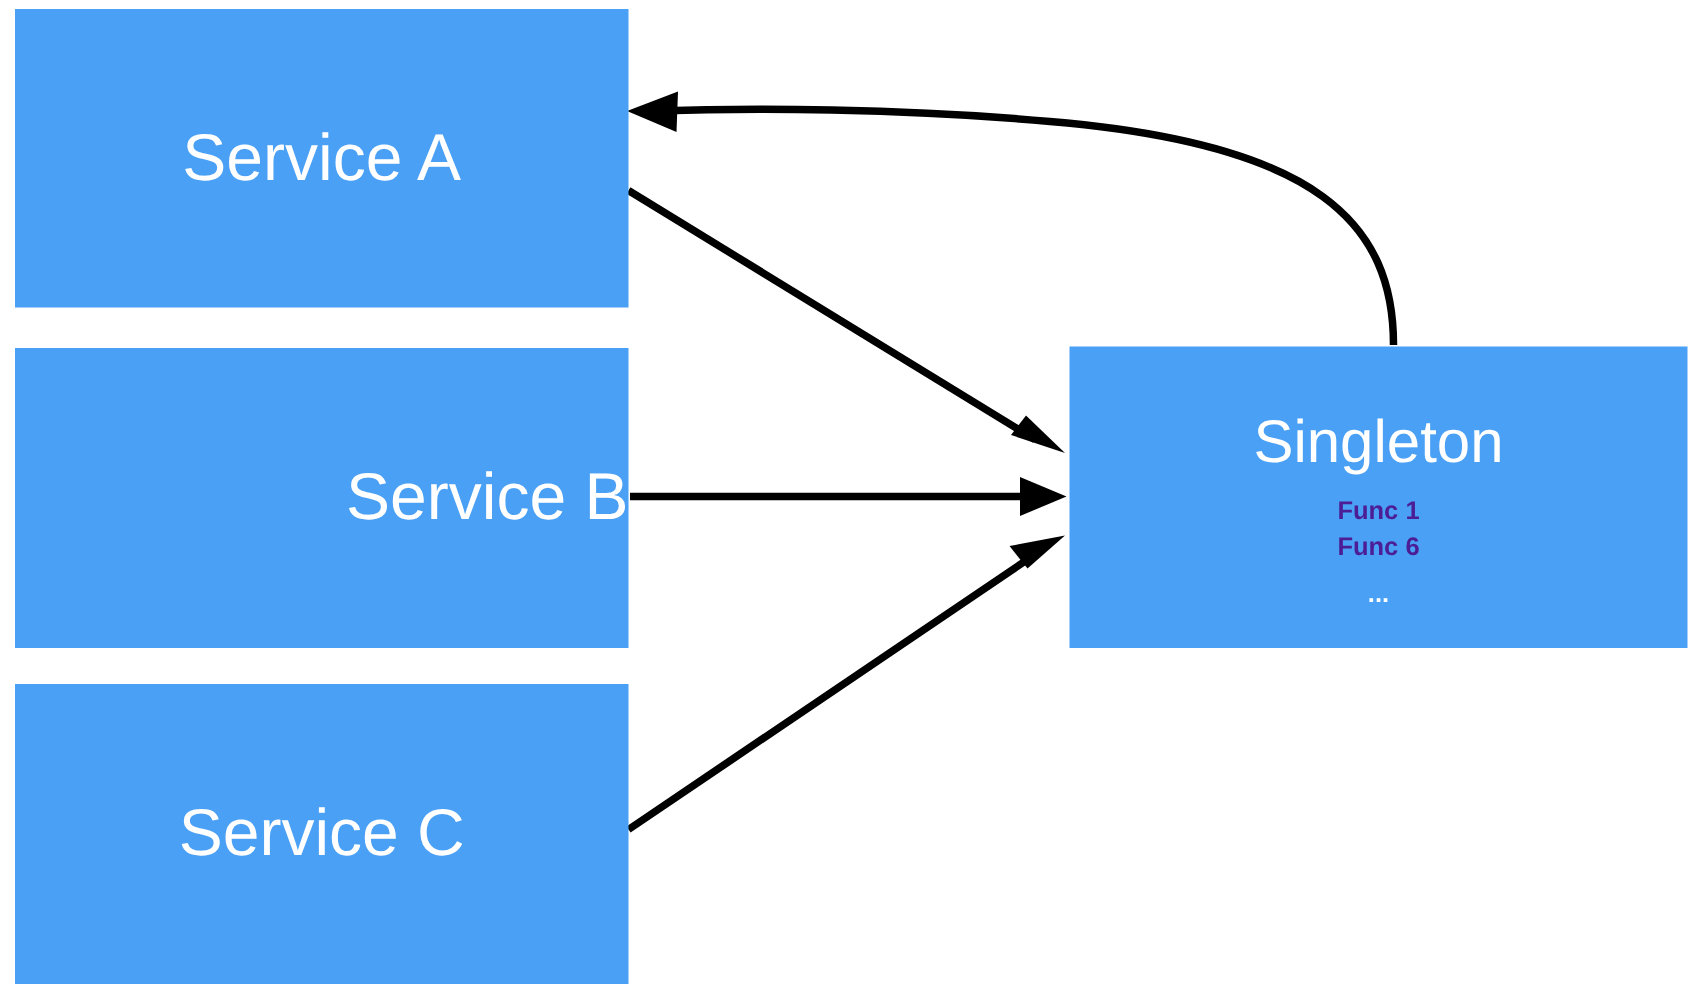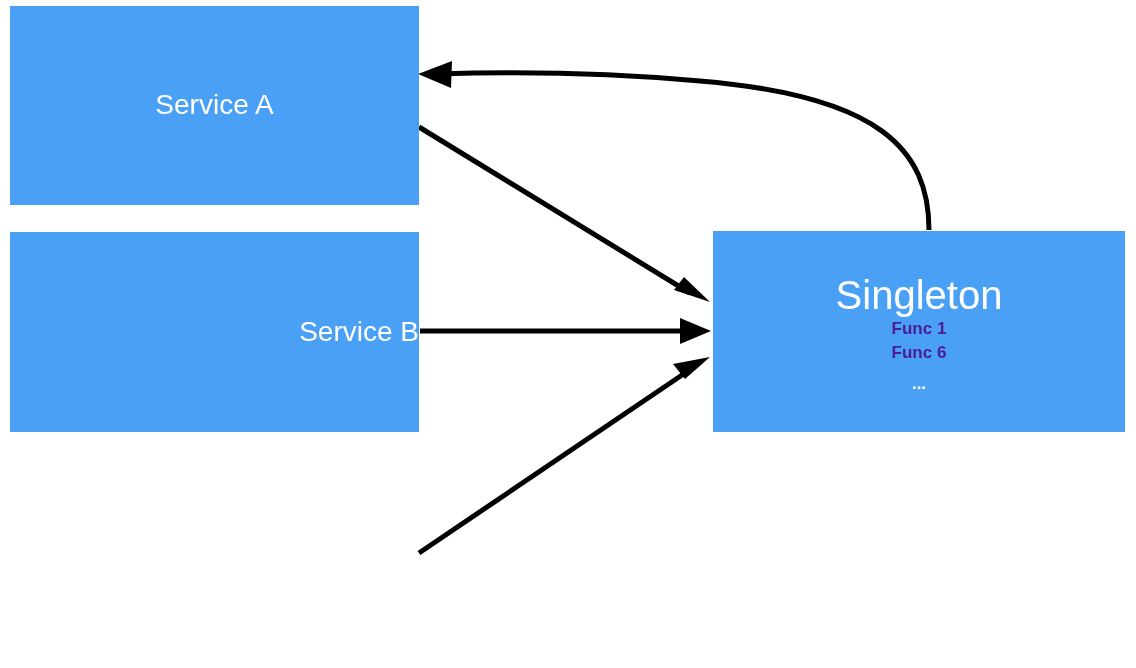"Service A" .node-label { font-size: 28px -> 44px }
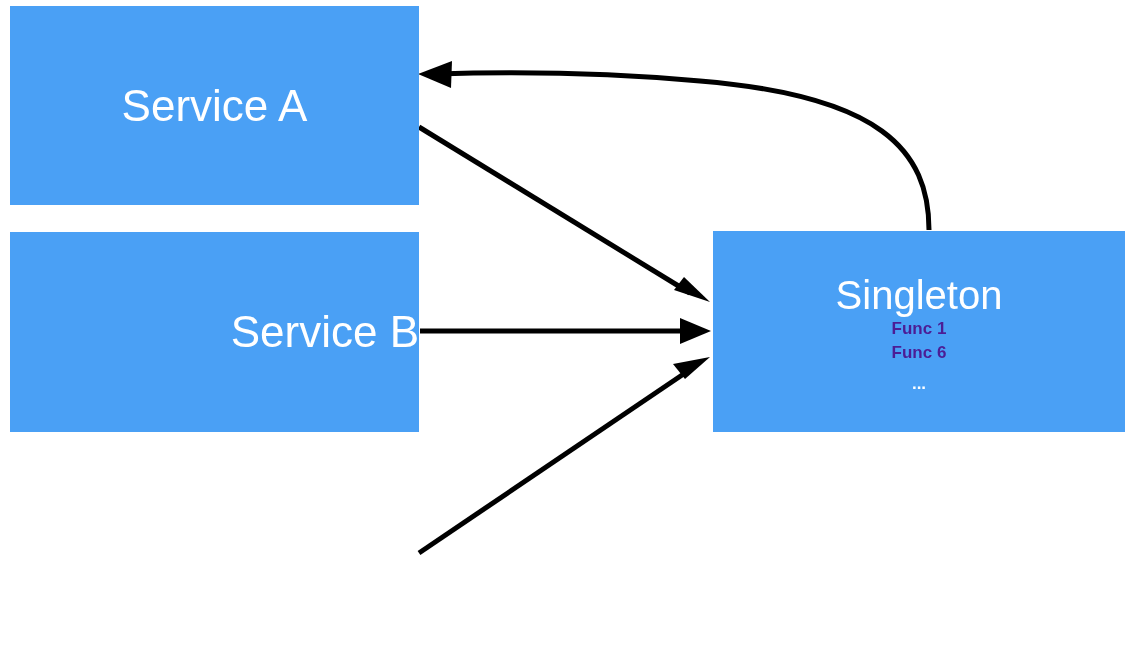"Singleton" .singleton-label { margin-bottom: 2px -> 14px }
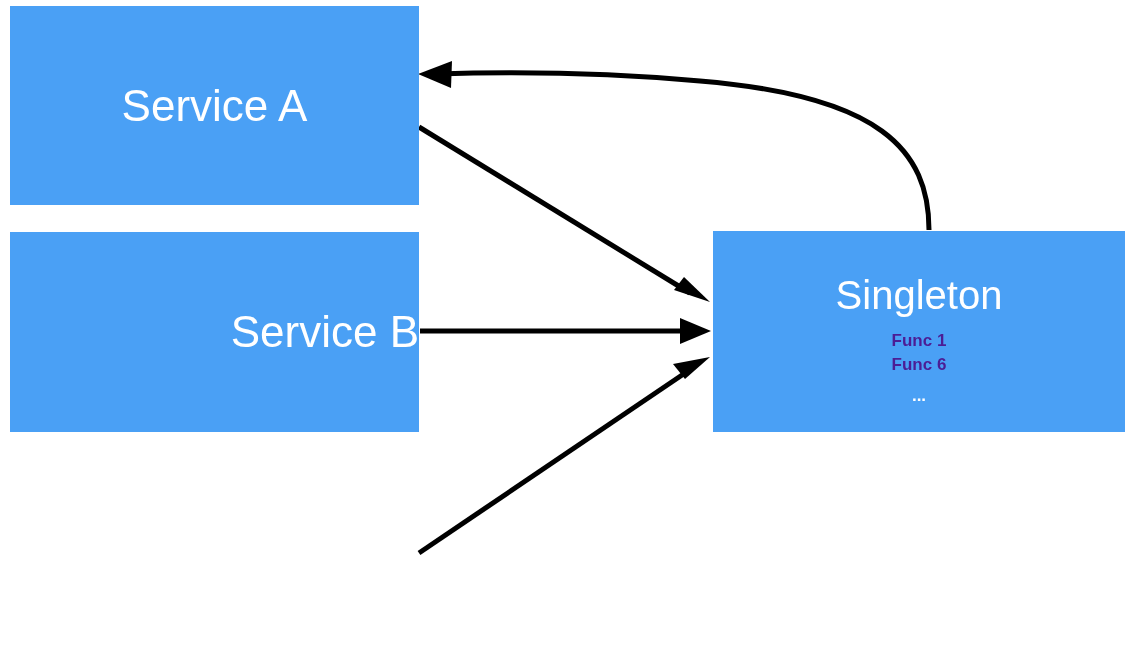"Service C" div.node { html: none -> <div> <span>Service C</span> </div> }
